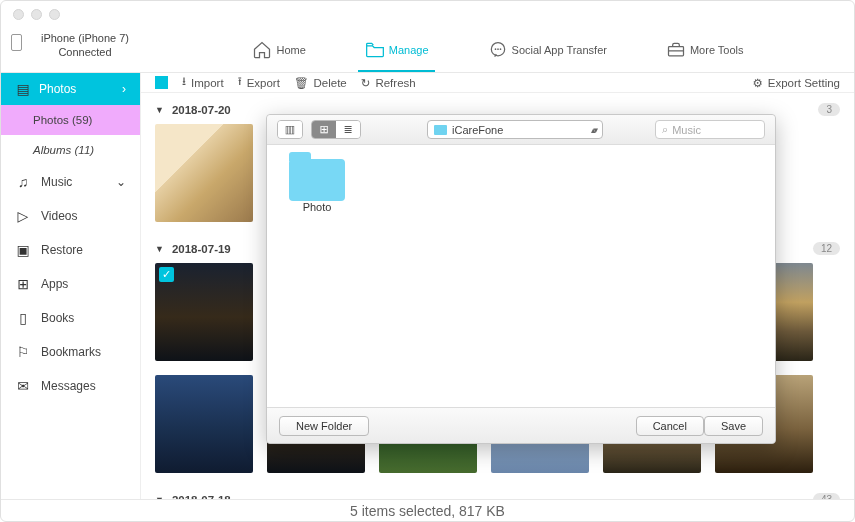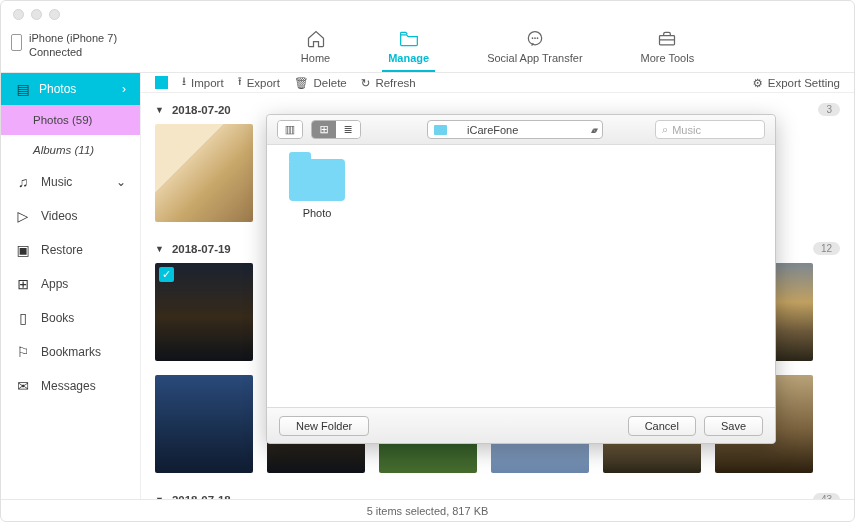"iPhone (iPhone 7)" .device { text-align: none -> center }
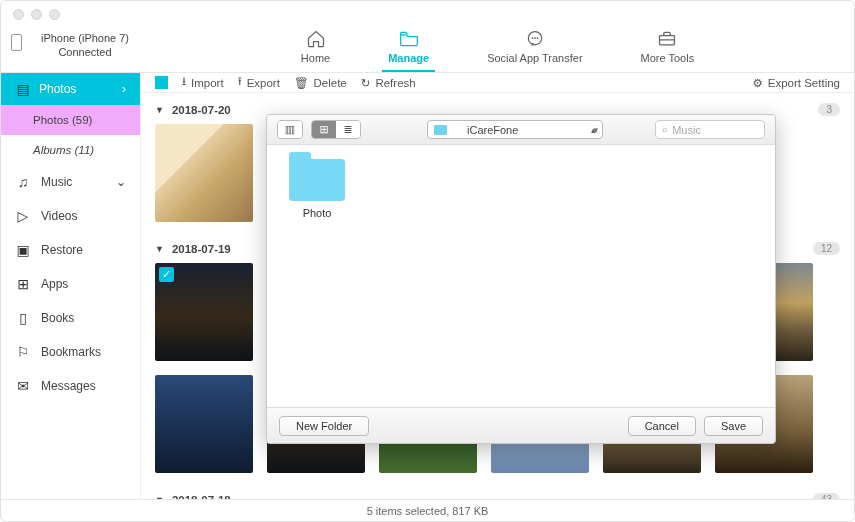"Home" .tab { flex-direction: column -> none; justify-content: flex-start -> space-between }
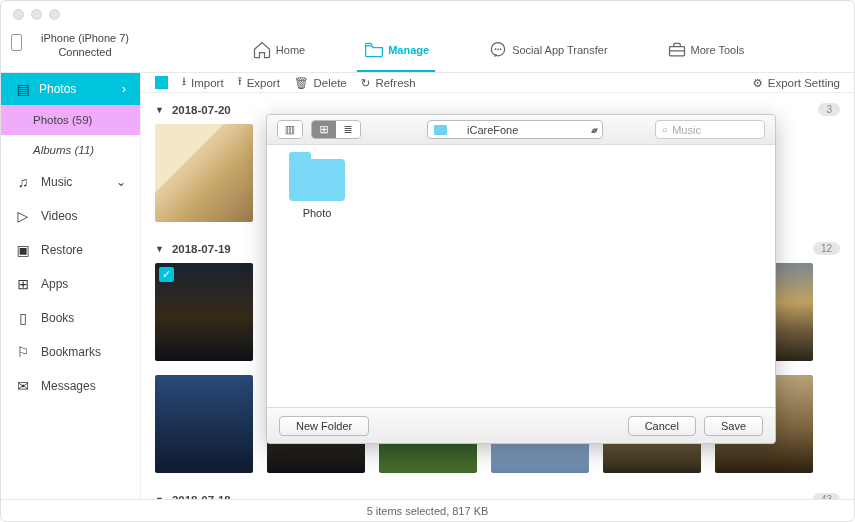"Manage" .tab.active { font-weight: bold -> none }
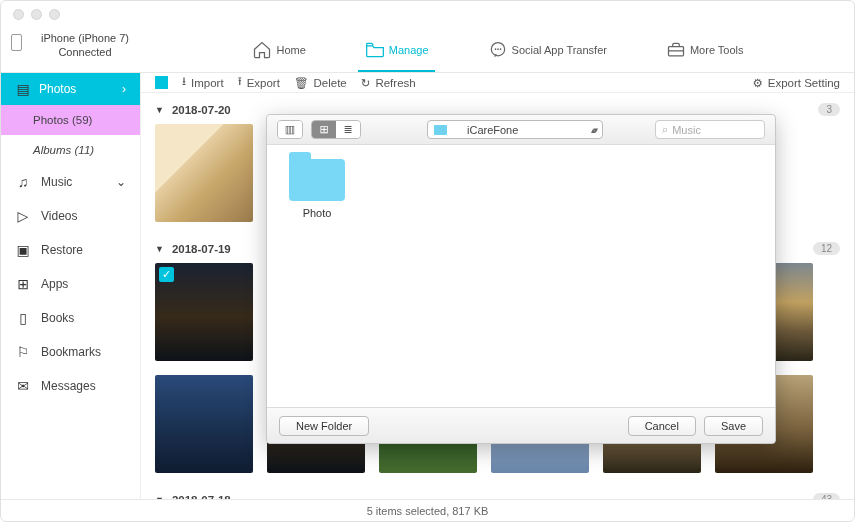"iCareFone" .pathsel { gap: 20px -> 5px }
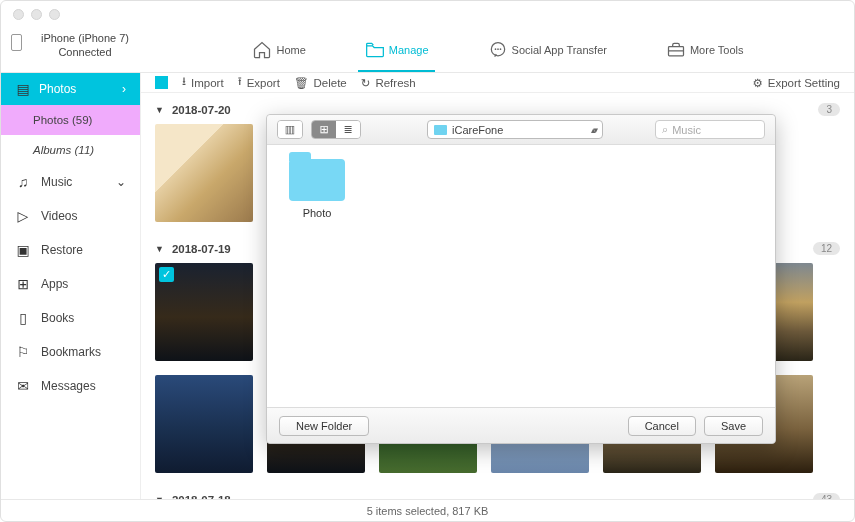"Photo" .folder { gap: 6px -> none }
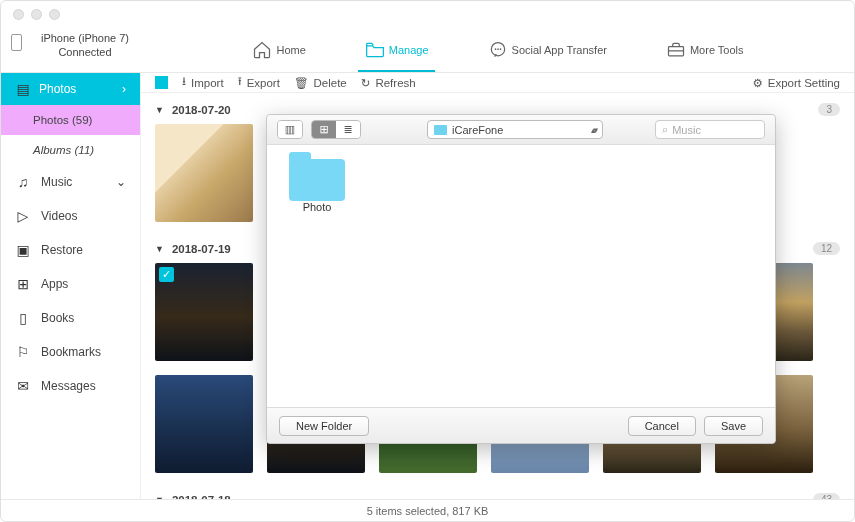"New Folder" .modal-foot { gap: 8px -> 0 }
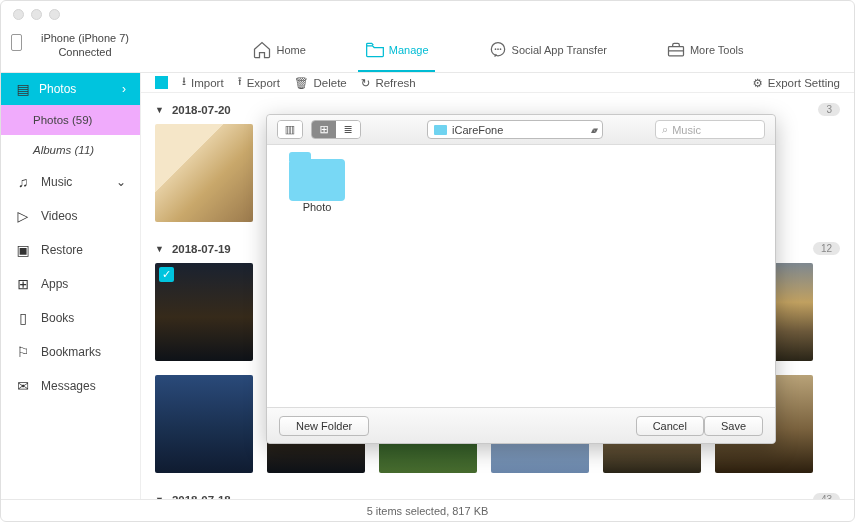"5 items selected, 817 KB" .status { font-size: 11px -> 14px }
